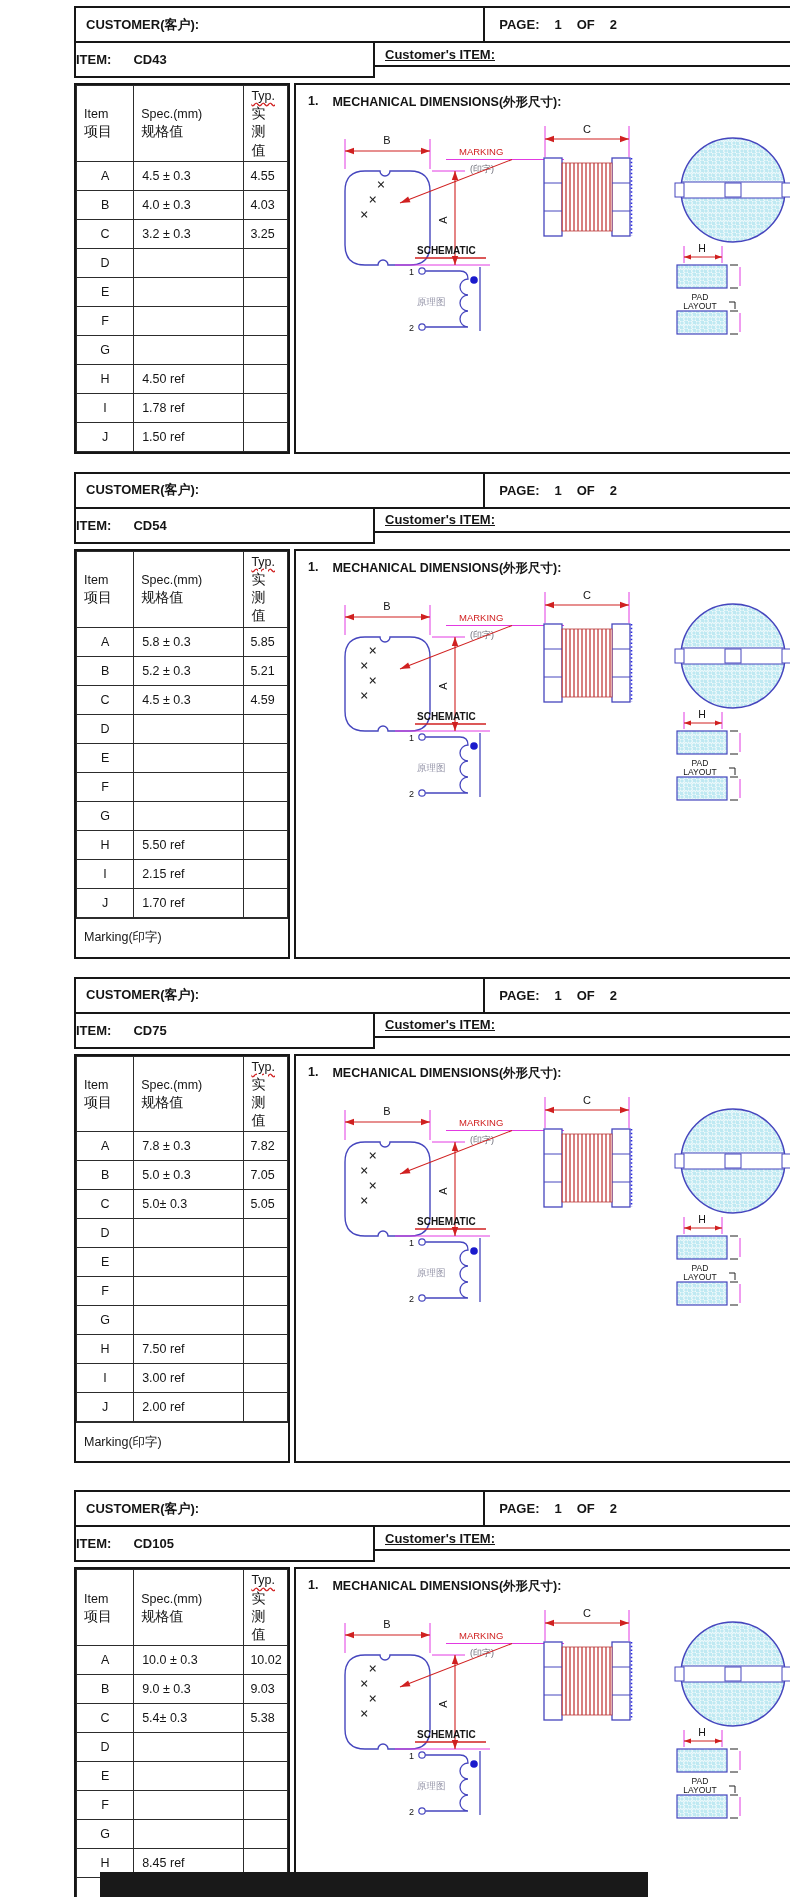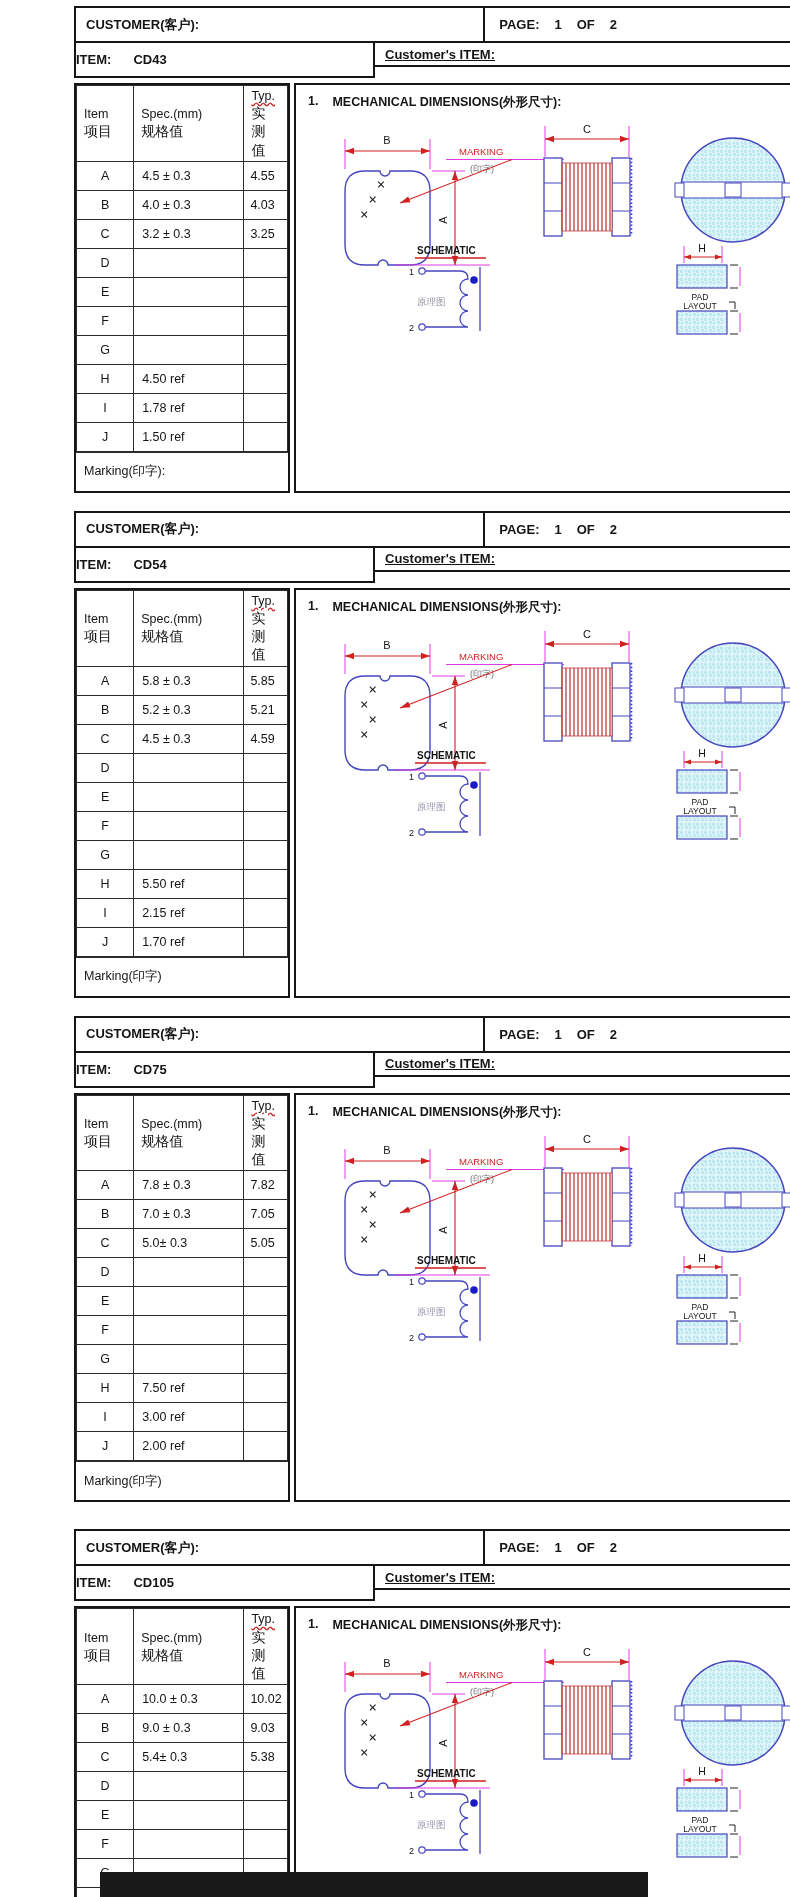"Marking(印字):" div.marking-row { html: <div> <span>Marking(印字):</span> </div> -> none }
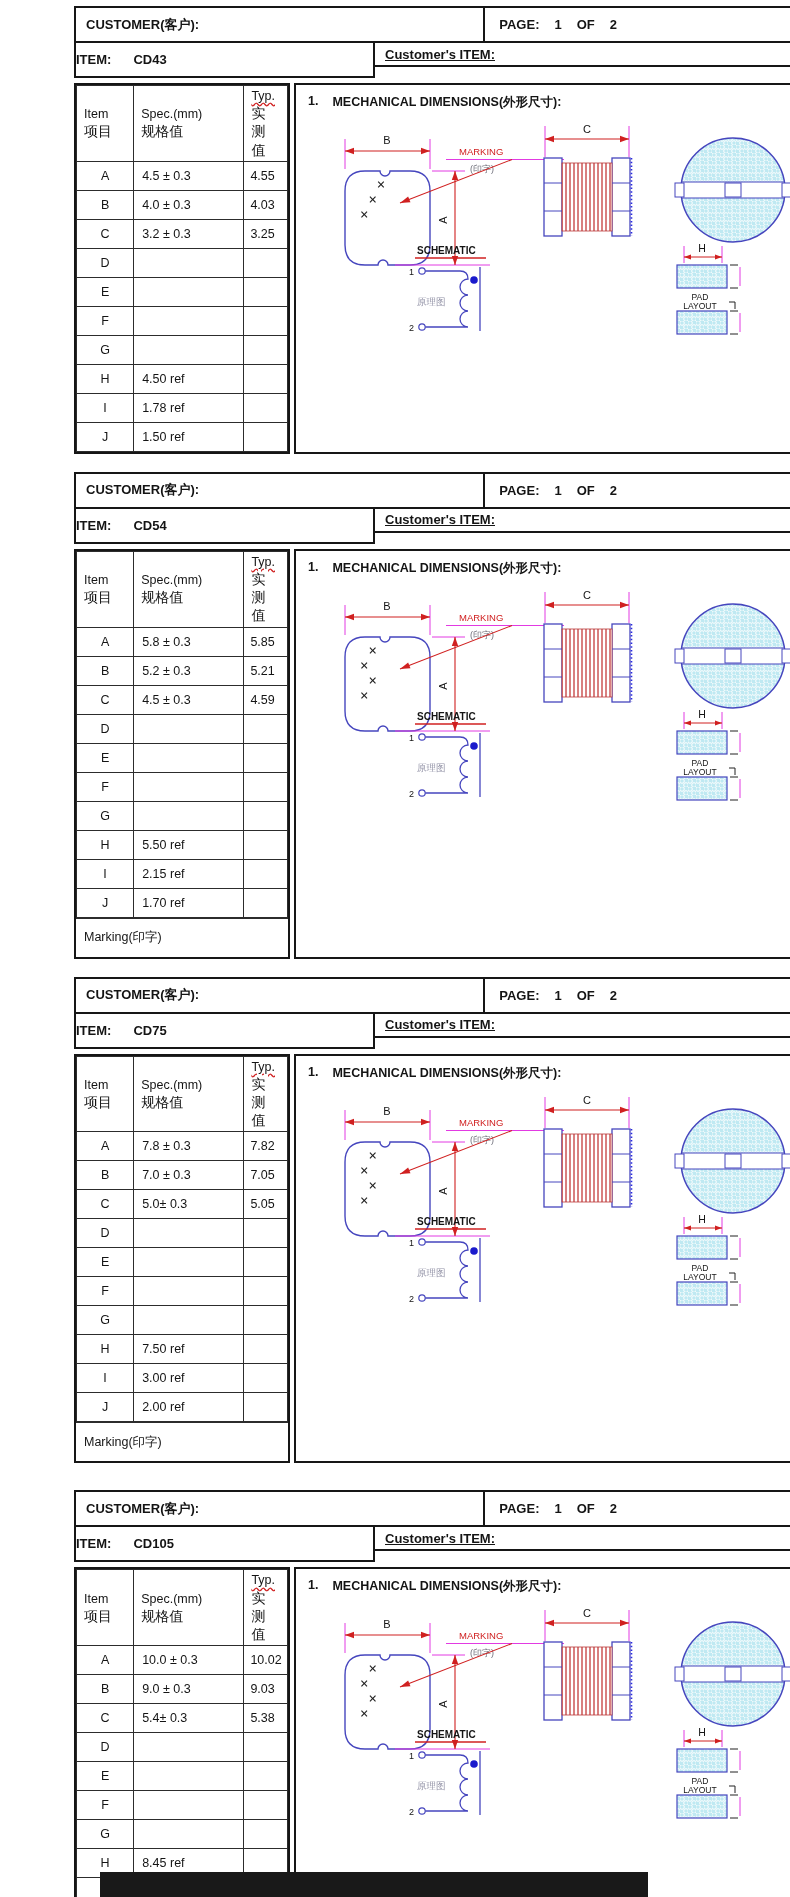"7.0 ± 0.3" td.c-spec { text: 7.0 -> 5.0 }
